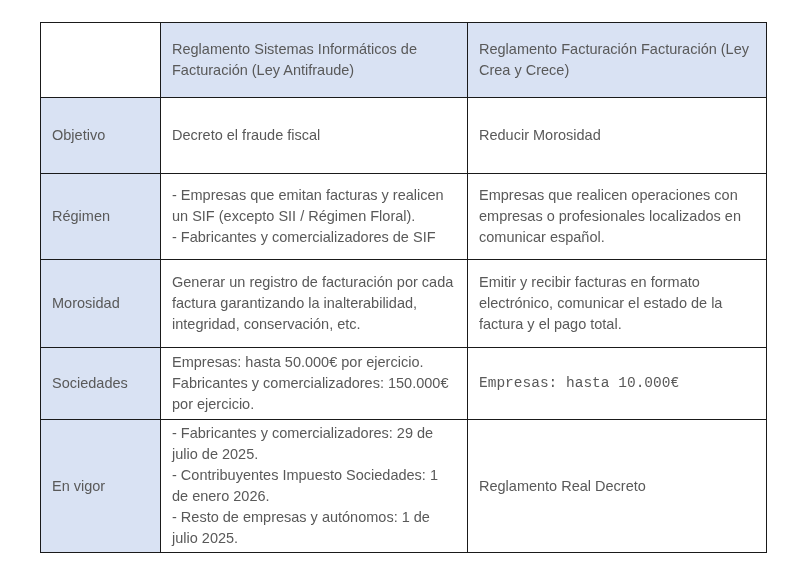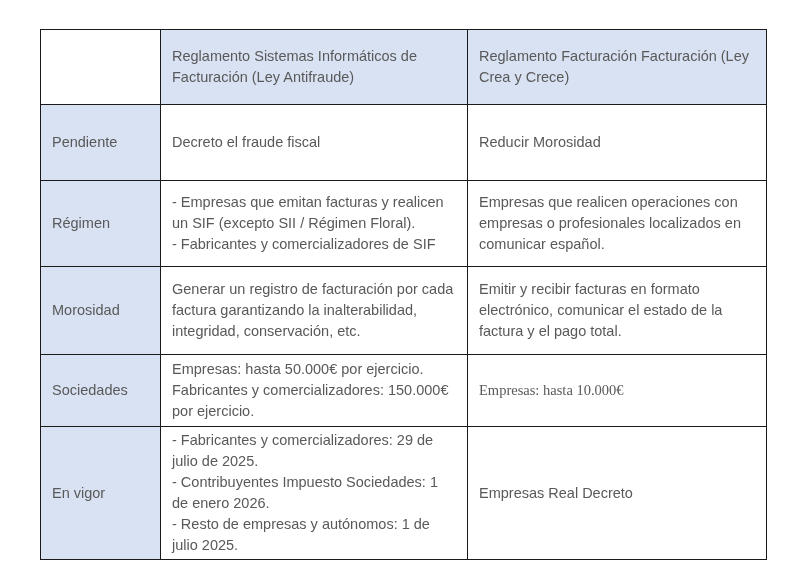"Reglamento Sistemas Informáticos de" table.cmp { top: 29px -> 22px }
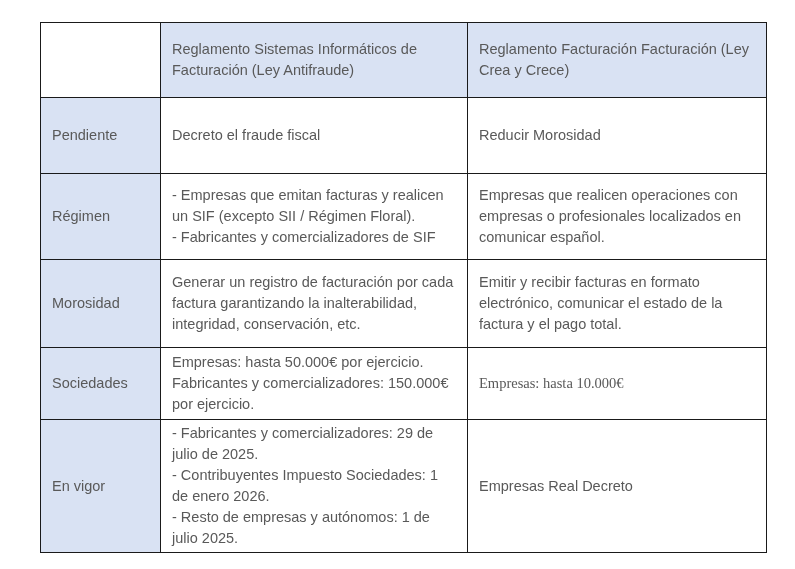"Pendiente" td.rowlabel { text: Pendiente -> Objetivo }
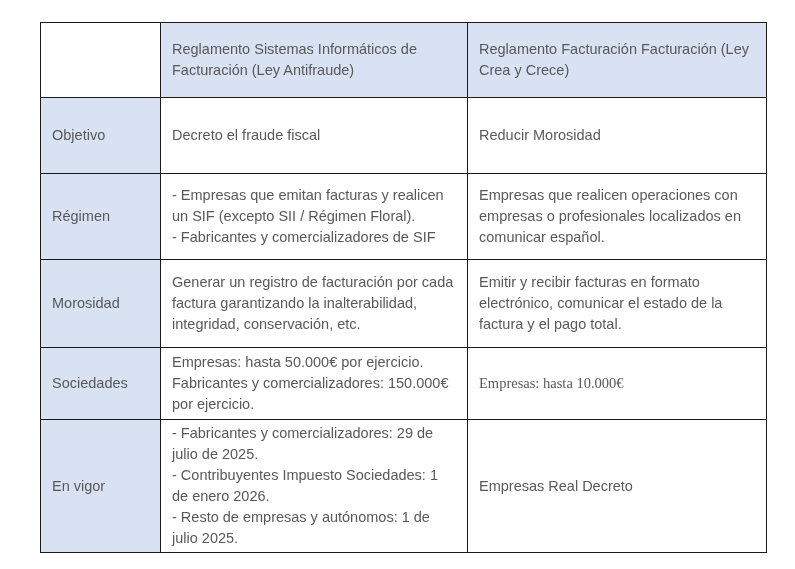"Empresas: hasta 10.000€" td.serif { font-family: Liberation Serif, serif -> Liberation Mono, monospace }
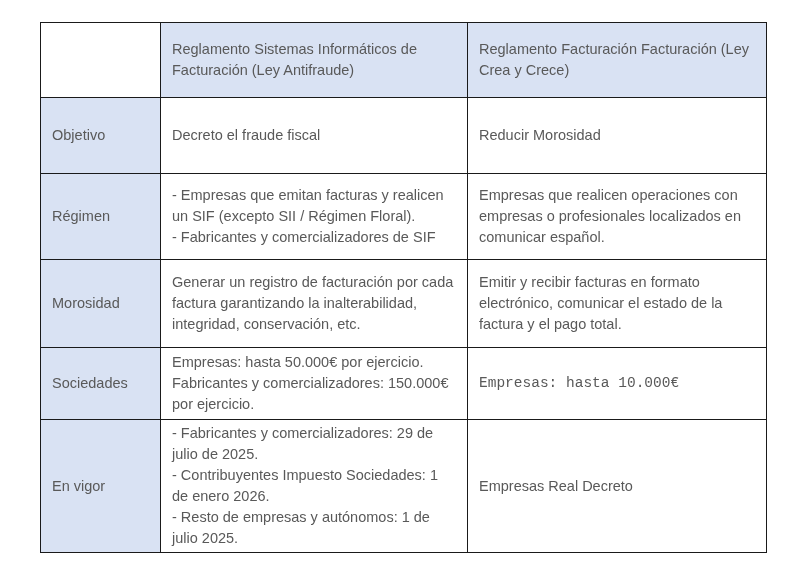"Empresas Real Decreto" td { text: Empresas -> Reglamento }
